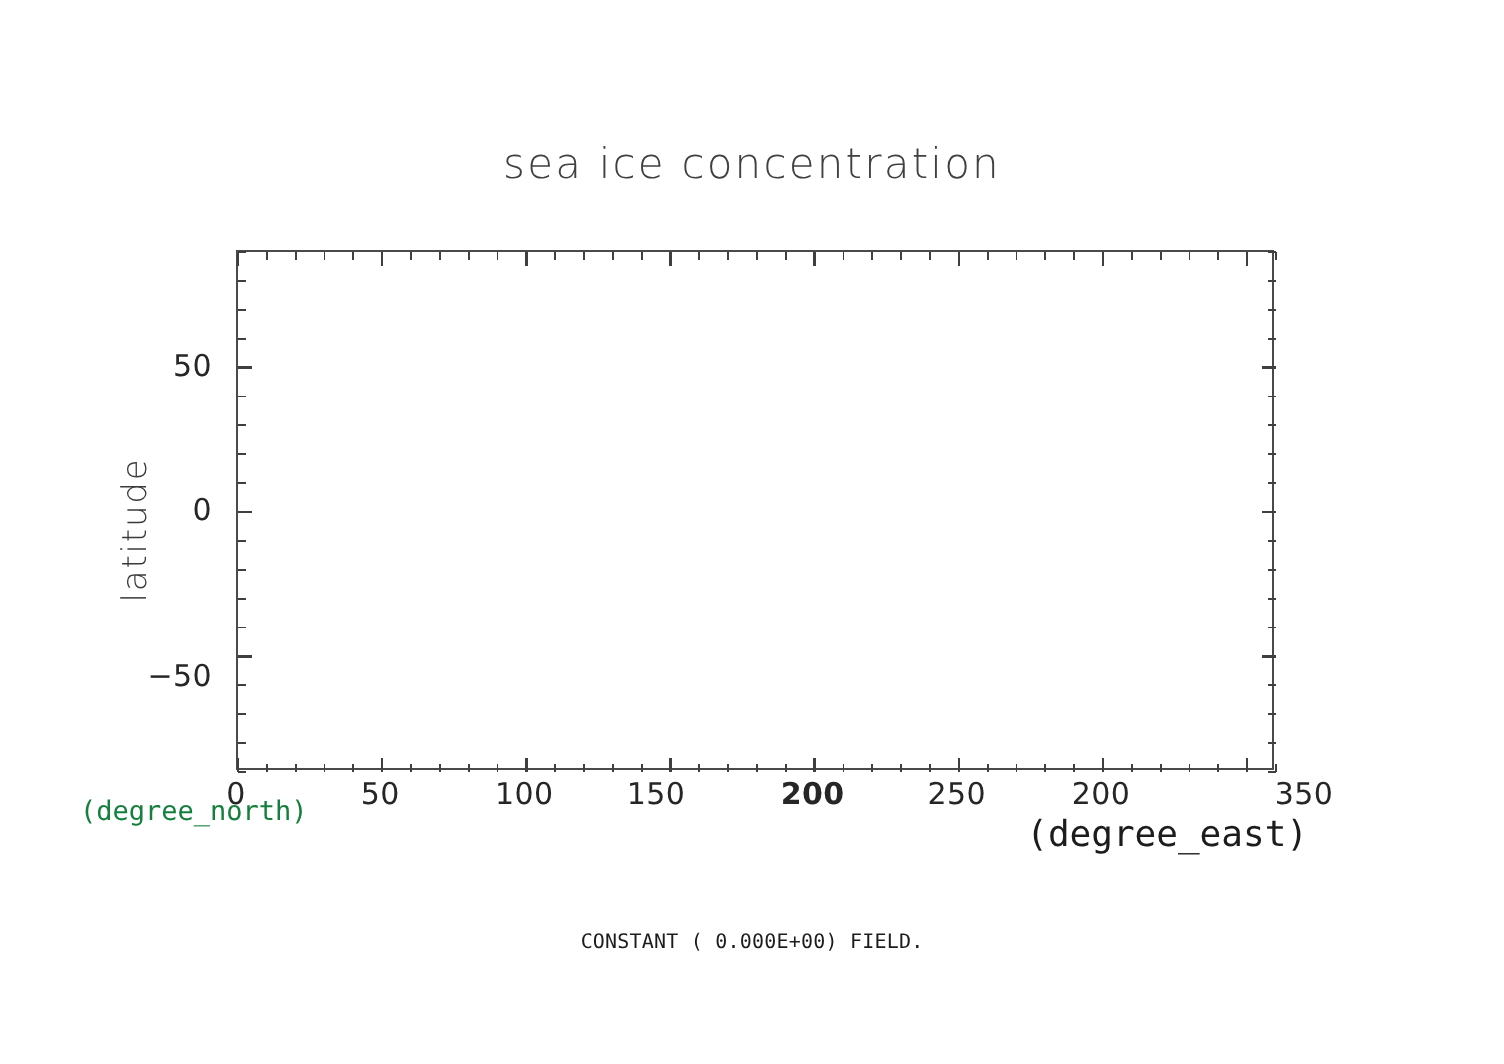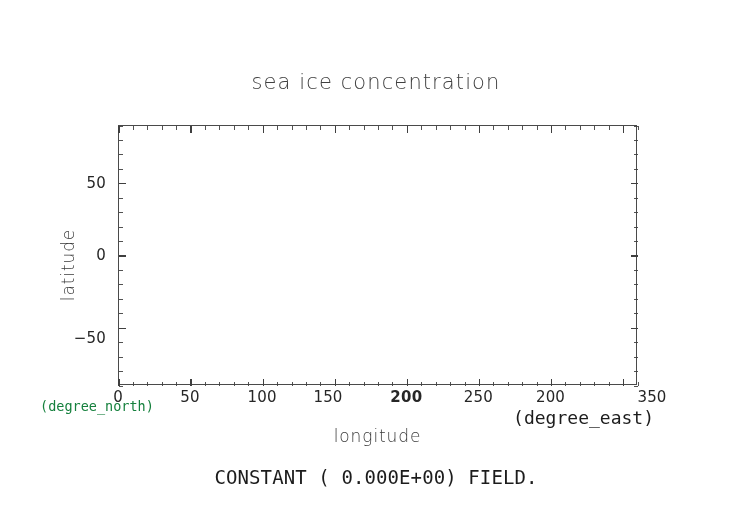"longitude" div { html: <div>longitude</div> -> none }
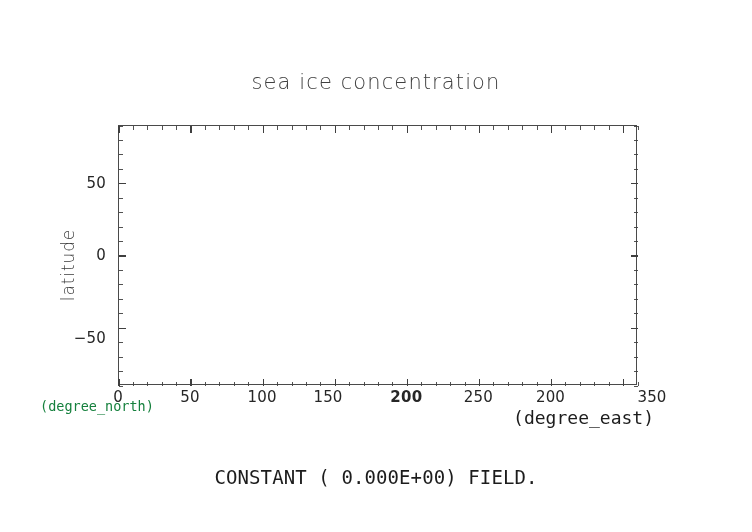"CONSTANT ( 0.000E+00) FIELD." #footer-caption { font-size: 19px -> 10px }
